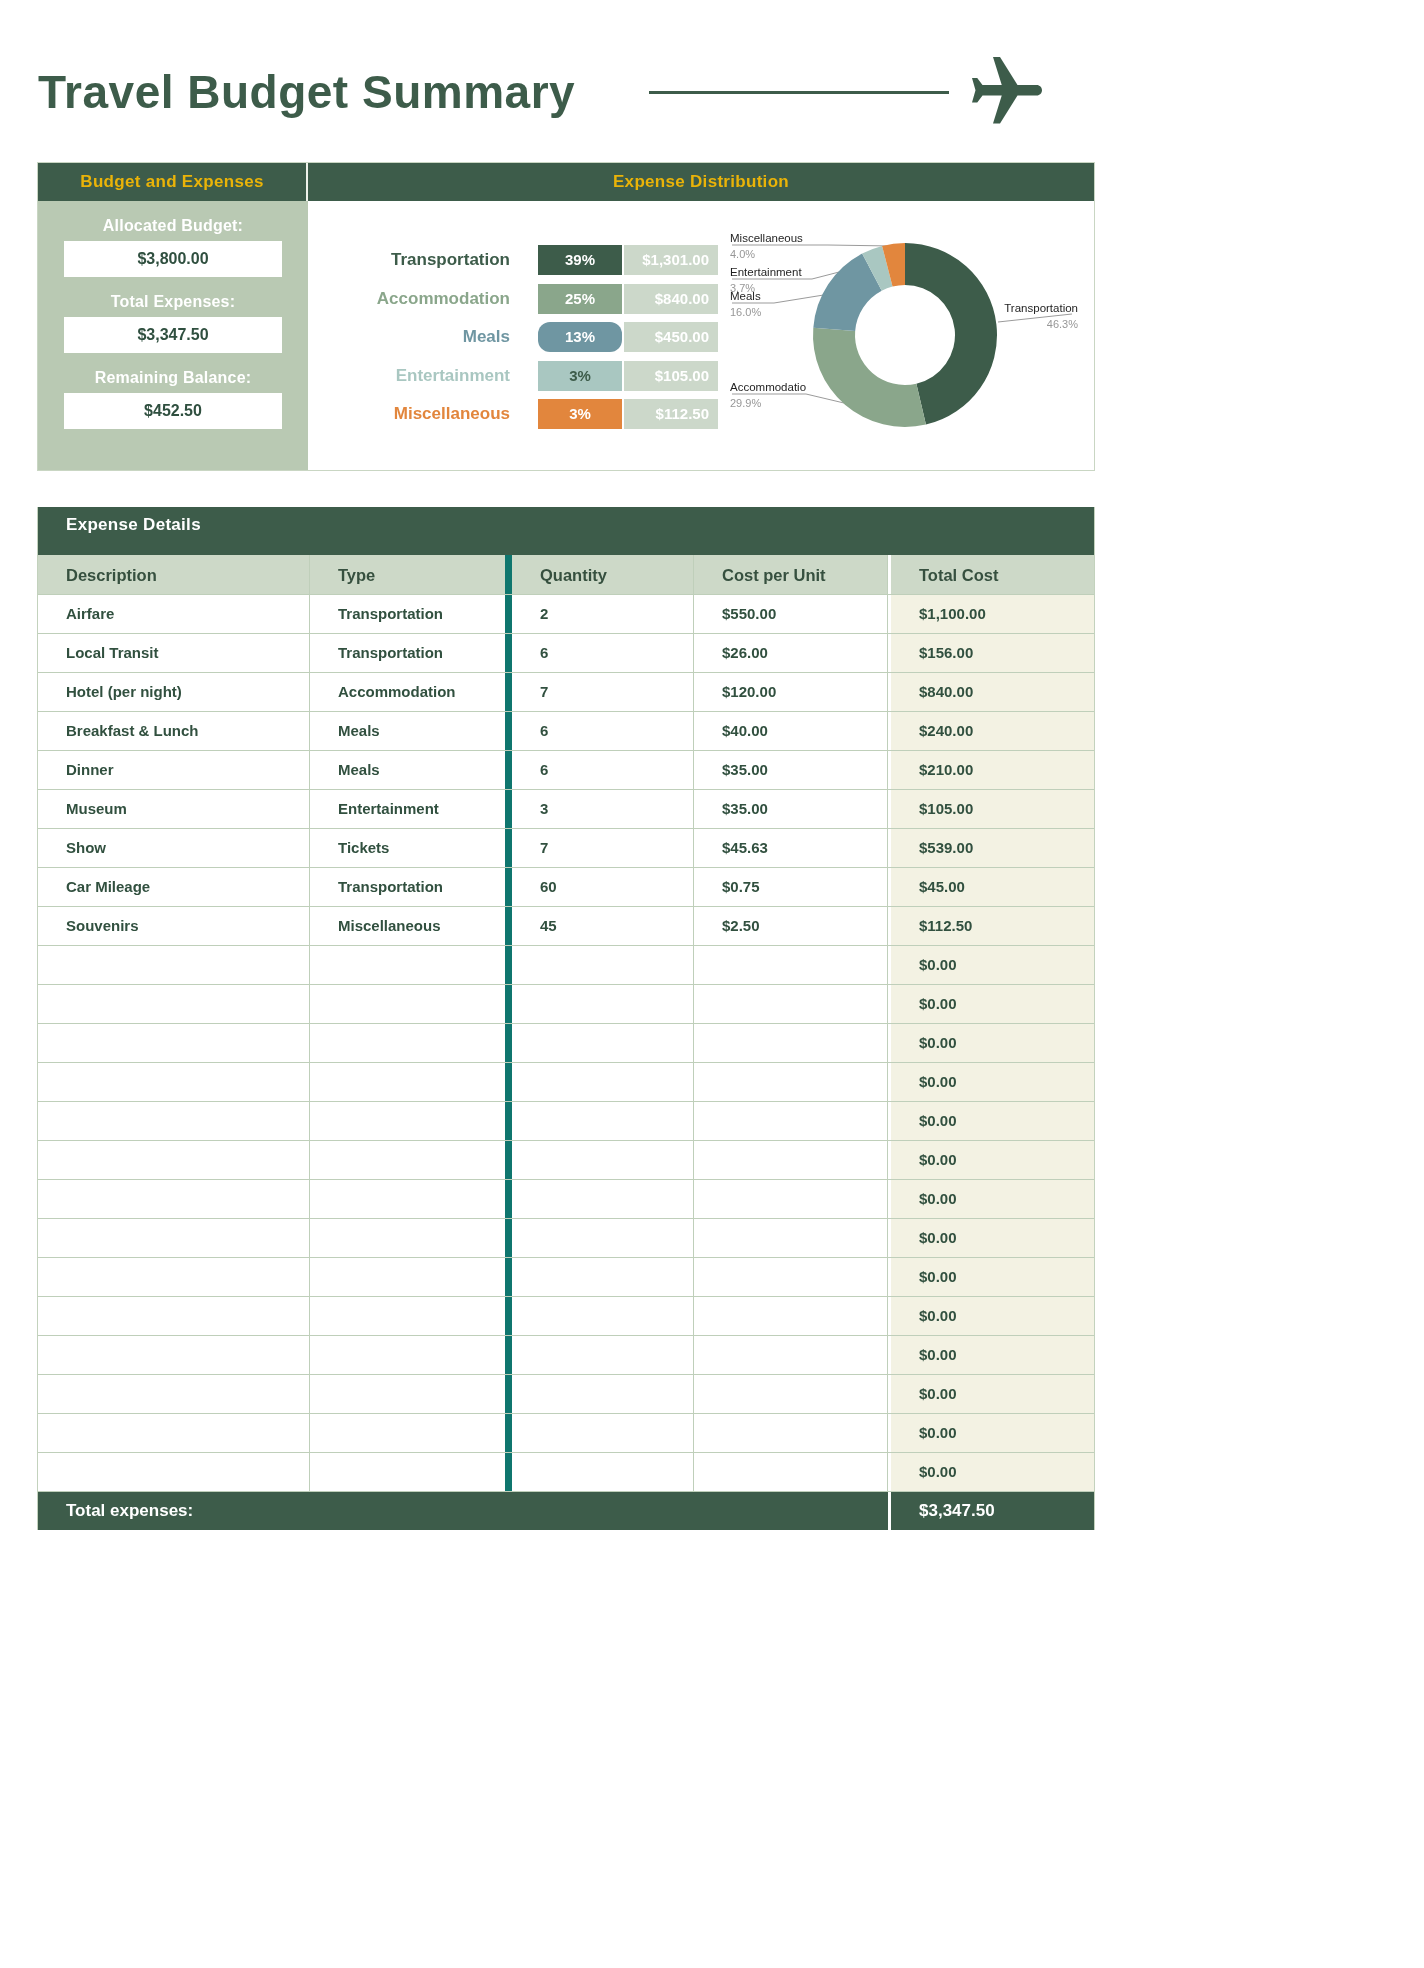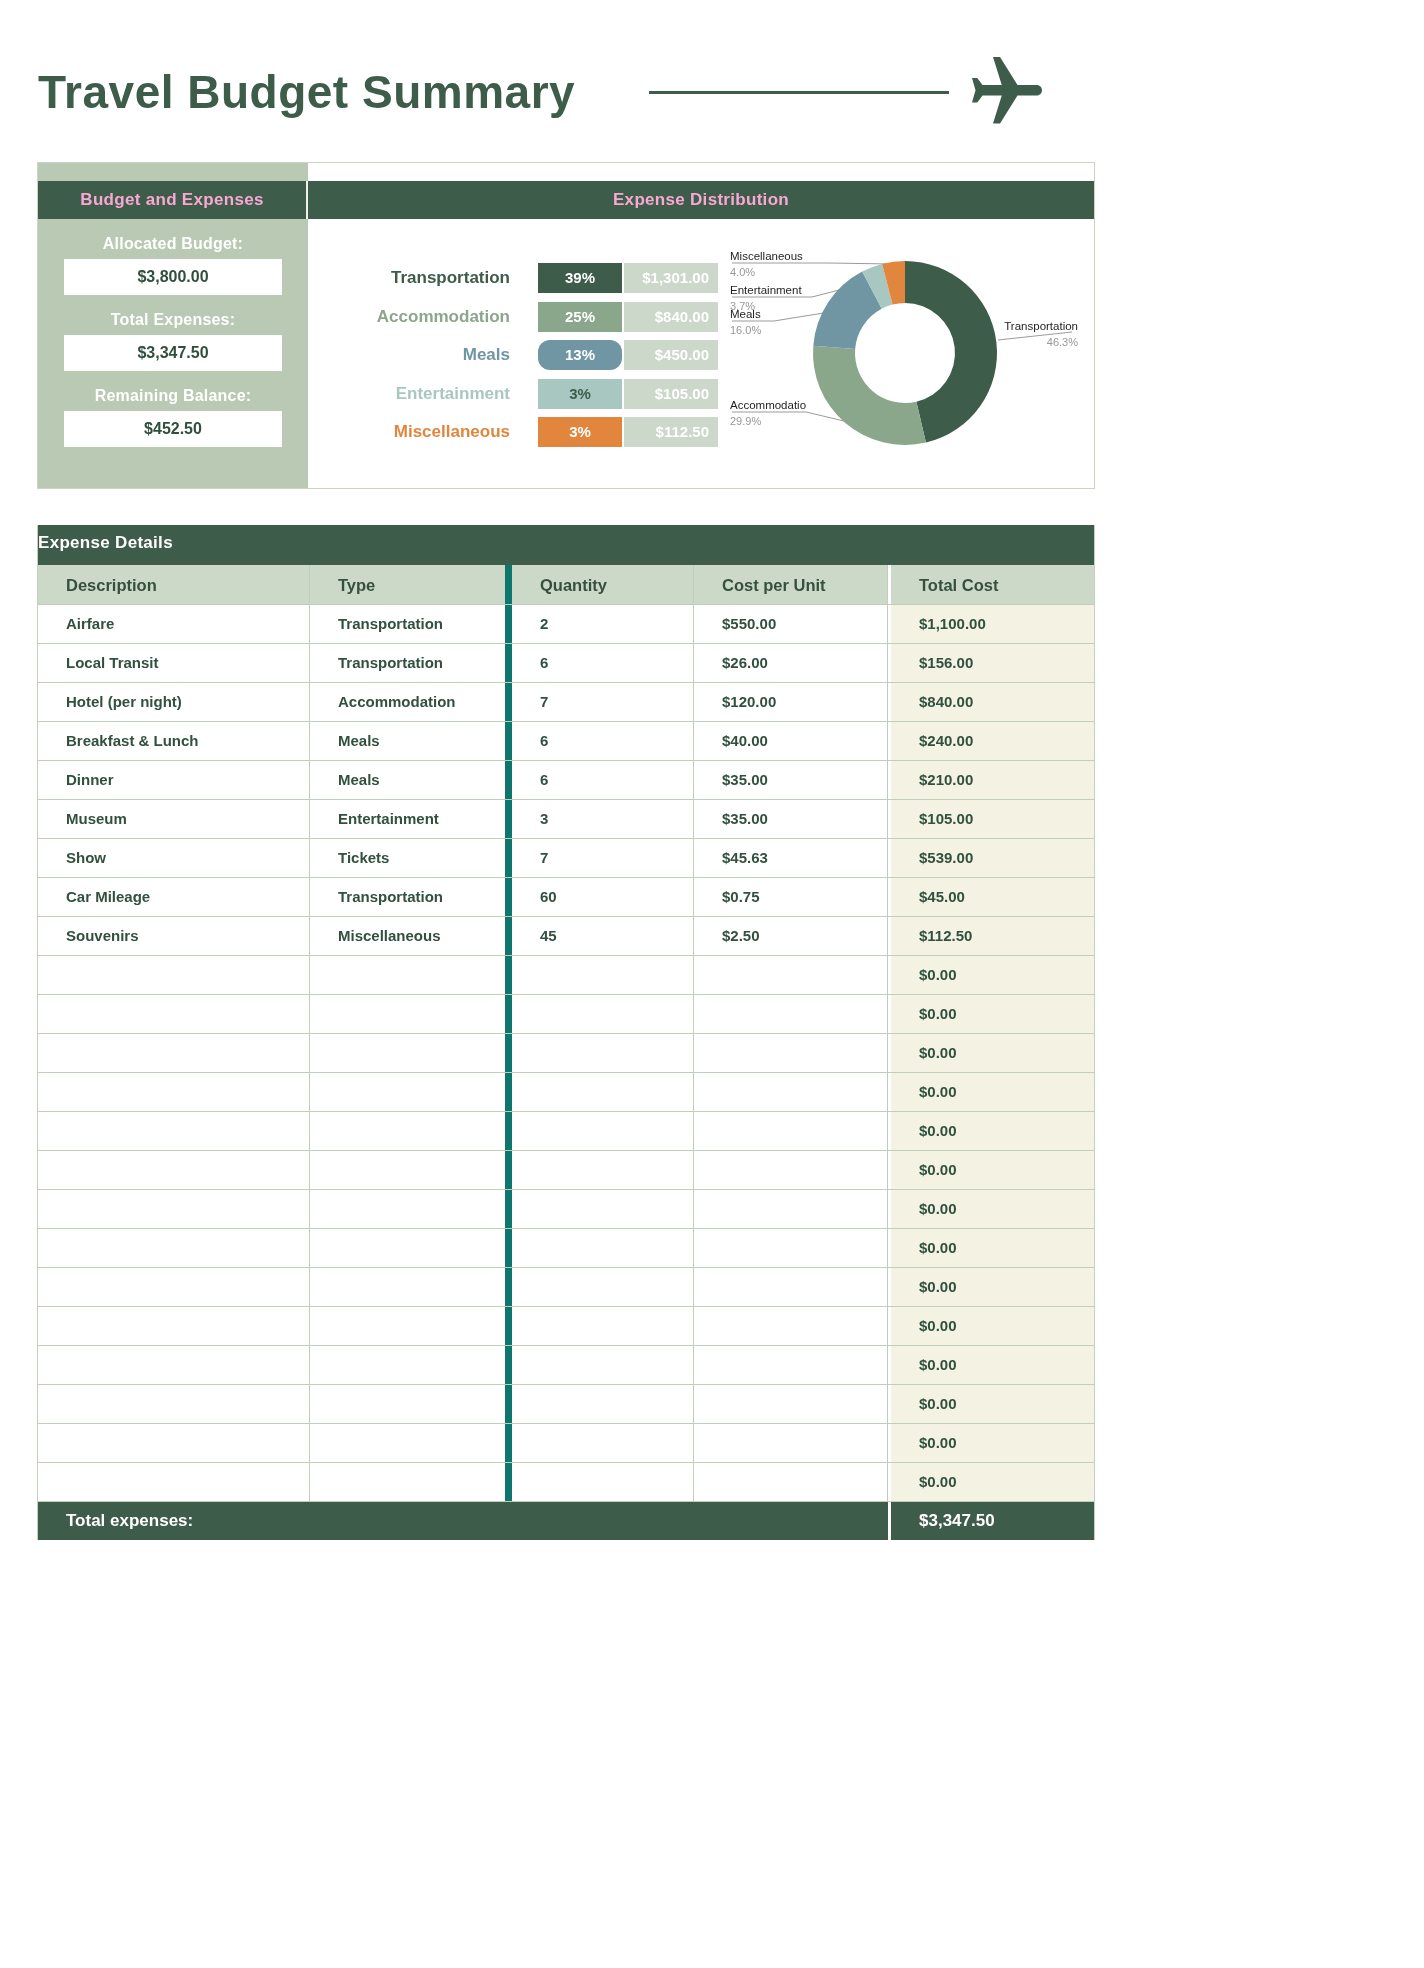"Budget and Expenses" .panel-header { color: #f9a8d4 -> #eab308; margin-top: 18px -> none }
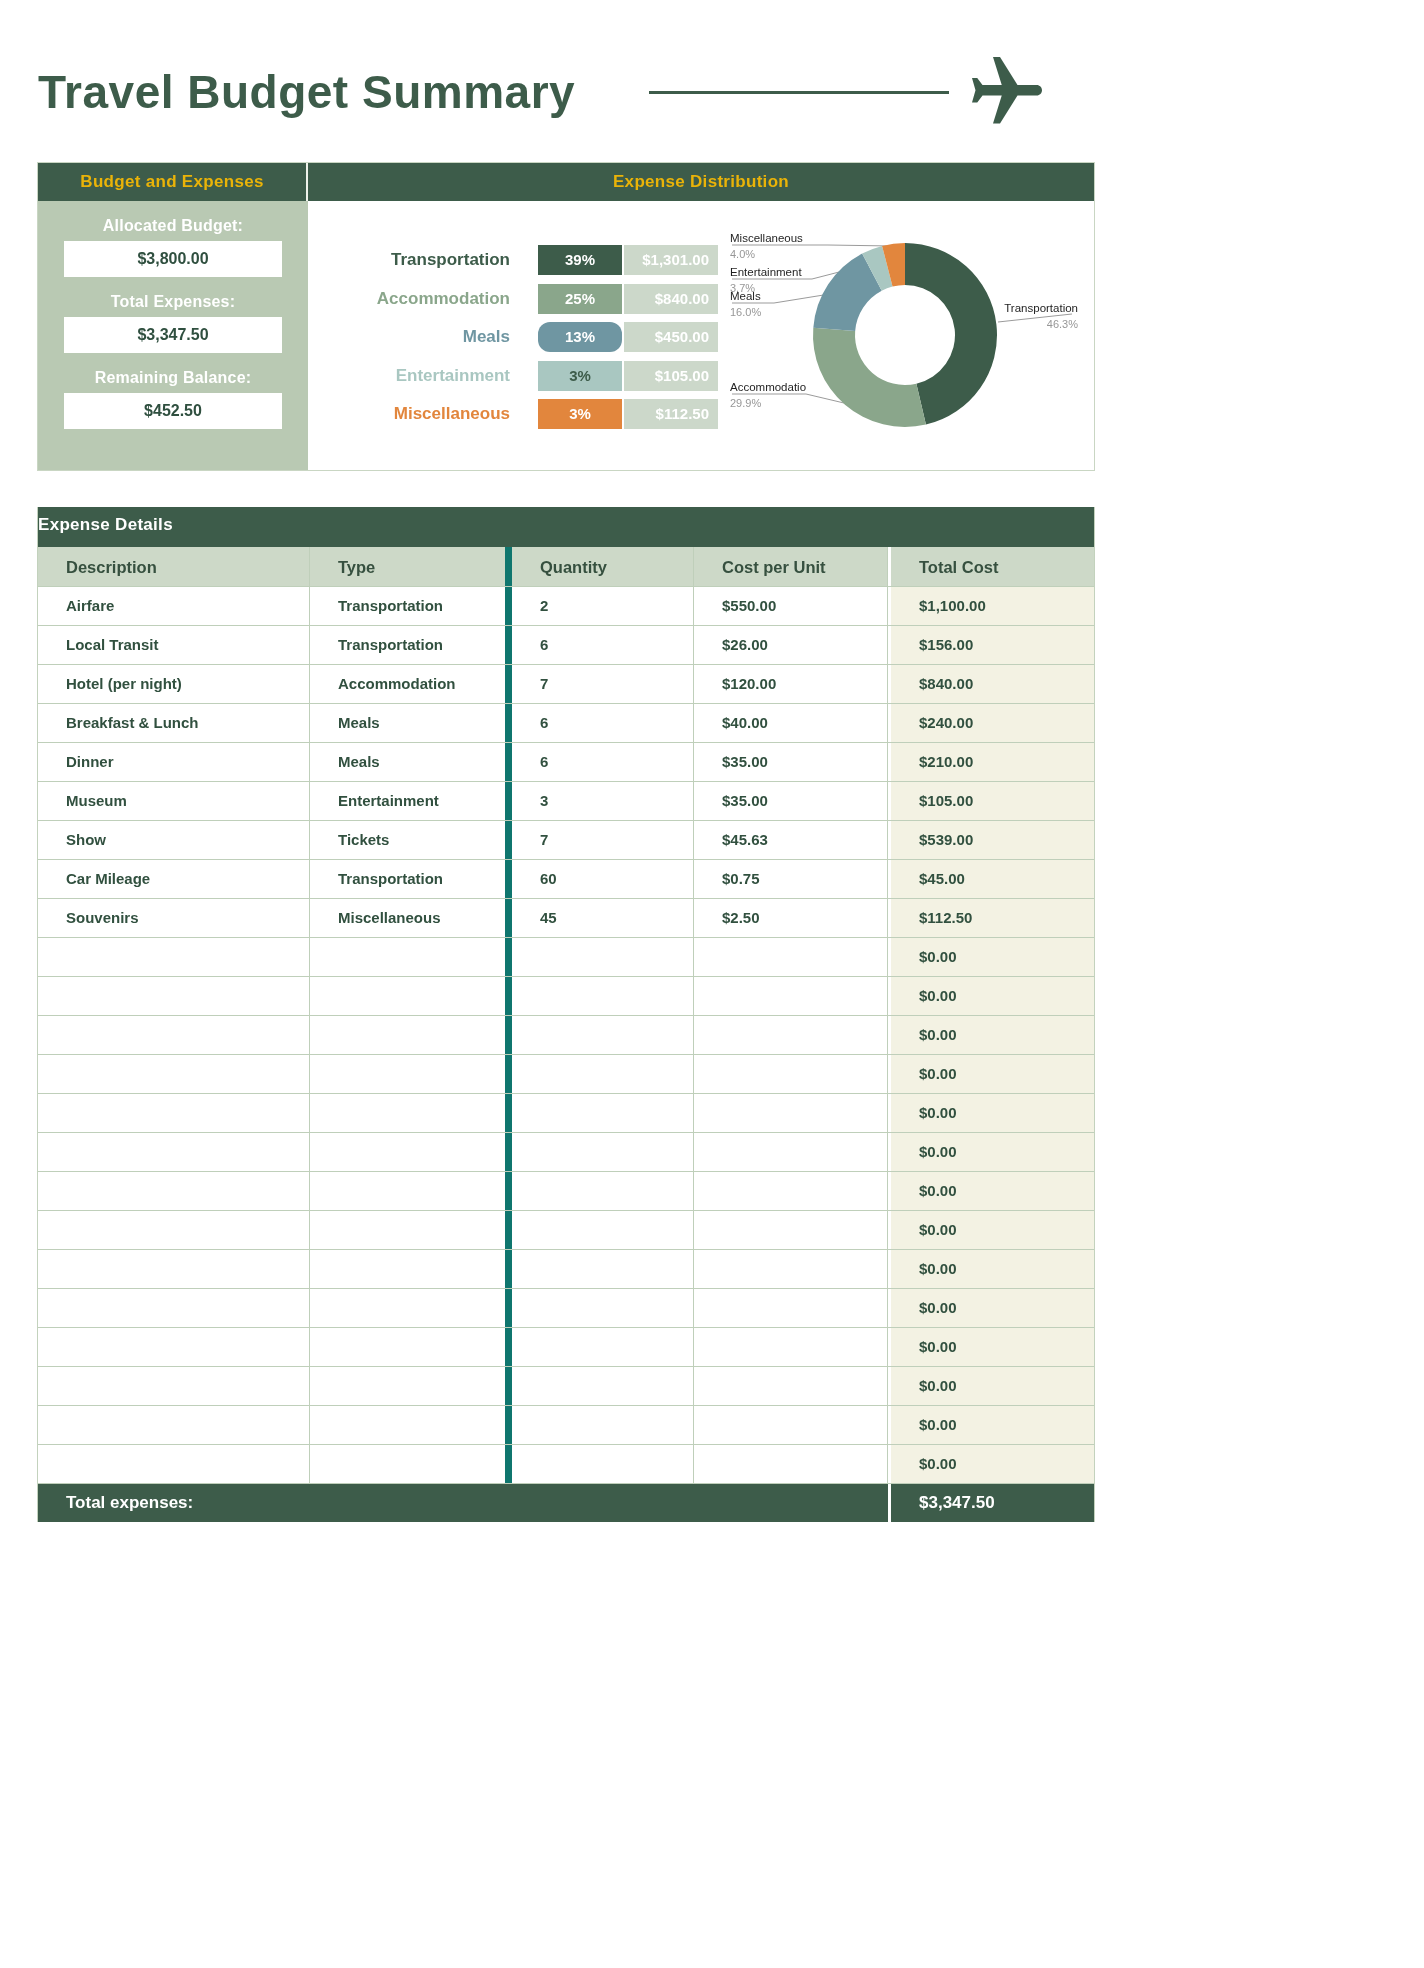"Expense Details" .details-header { height: 40px -> 48px; padding-left: none -> 28px }
